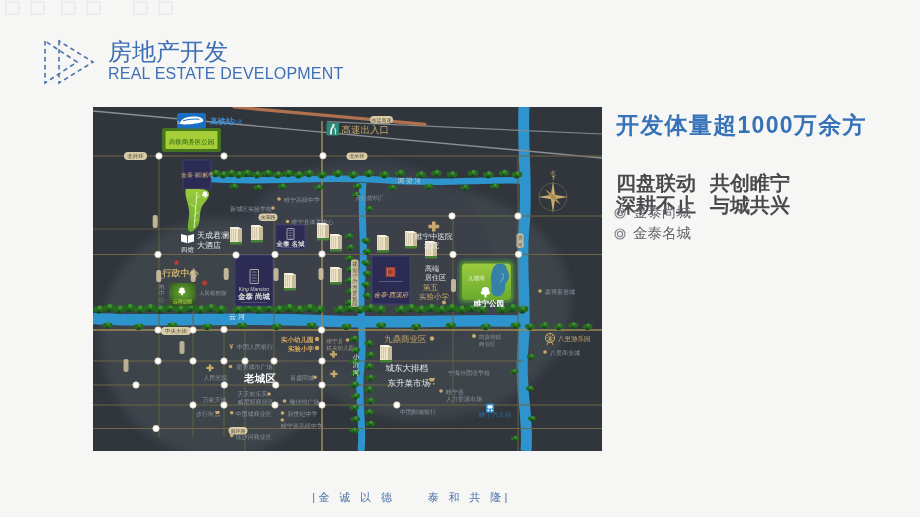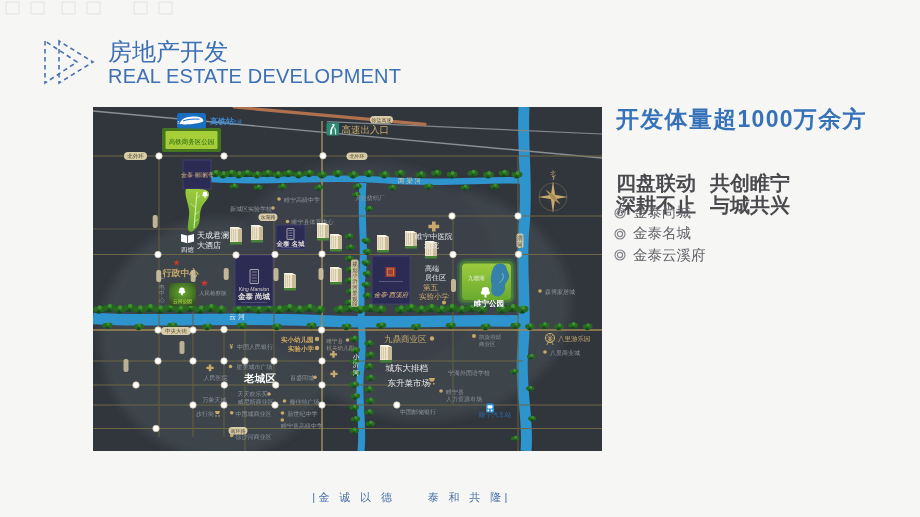"REAL ESTATE DEVELOPMENT" .hen { font-size: 20px -> 16px }
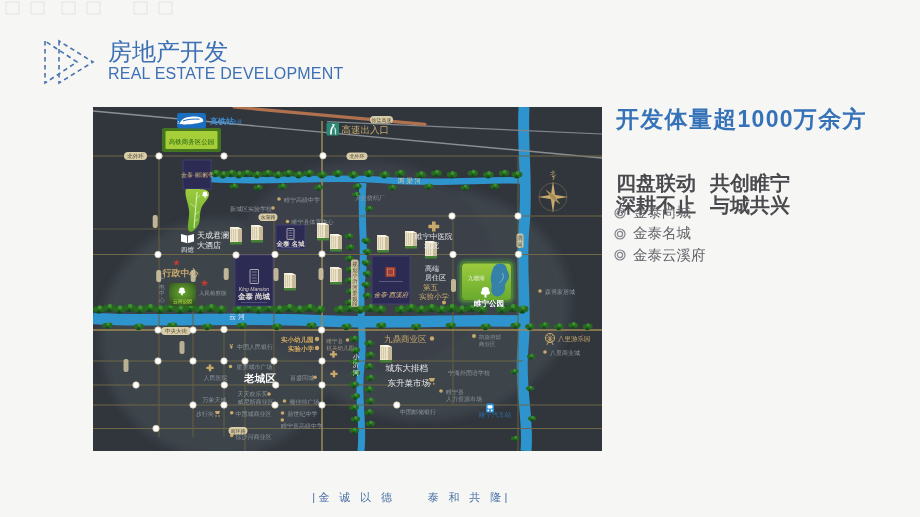"开发体量超1000万余方" .rtitle { top: 104px -> 110px }
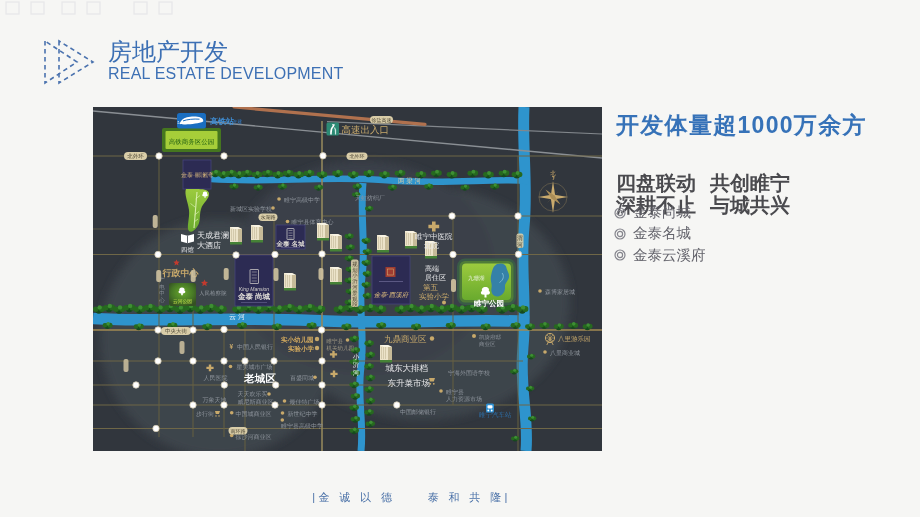"金泰云溪府" div { html: <div><span><svg> <circle></circle> <circle></circle> </svg></span>金泰云溪府</div> -> none }
